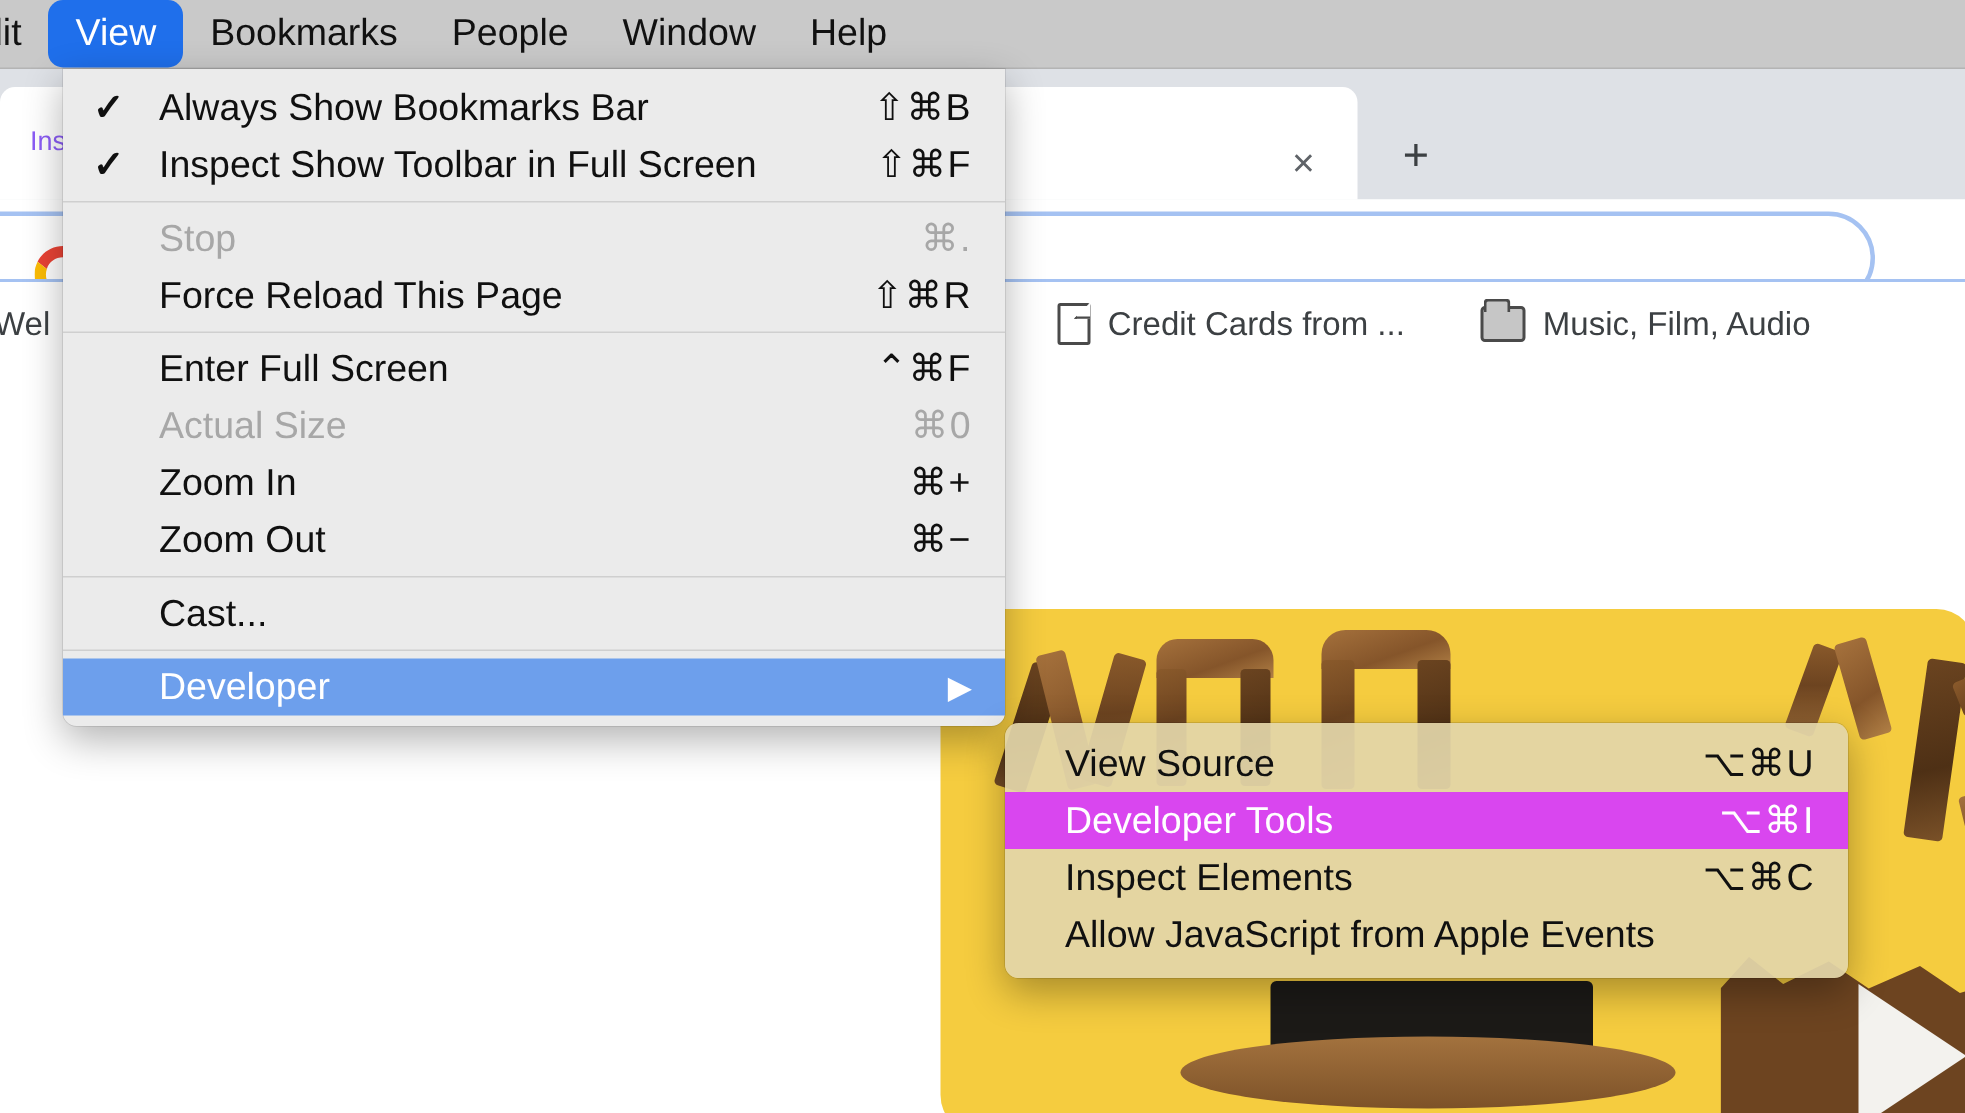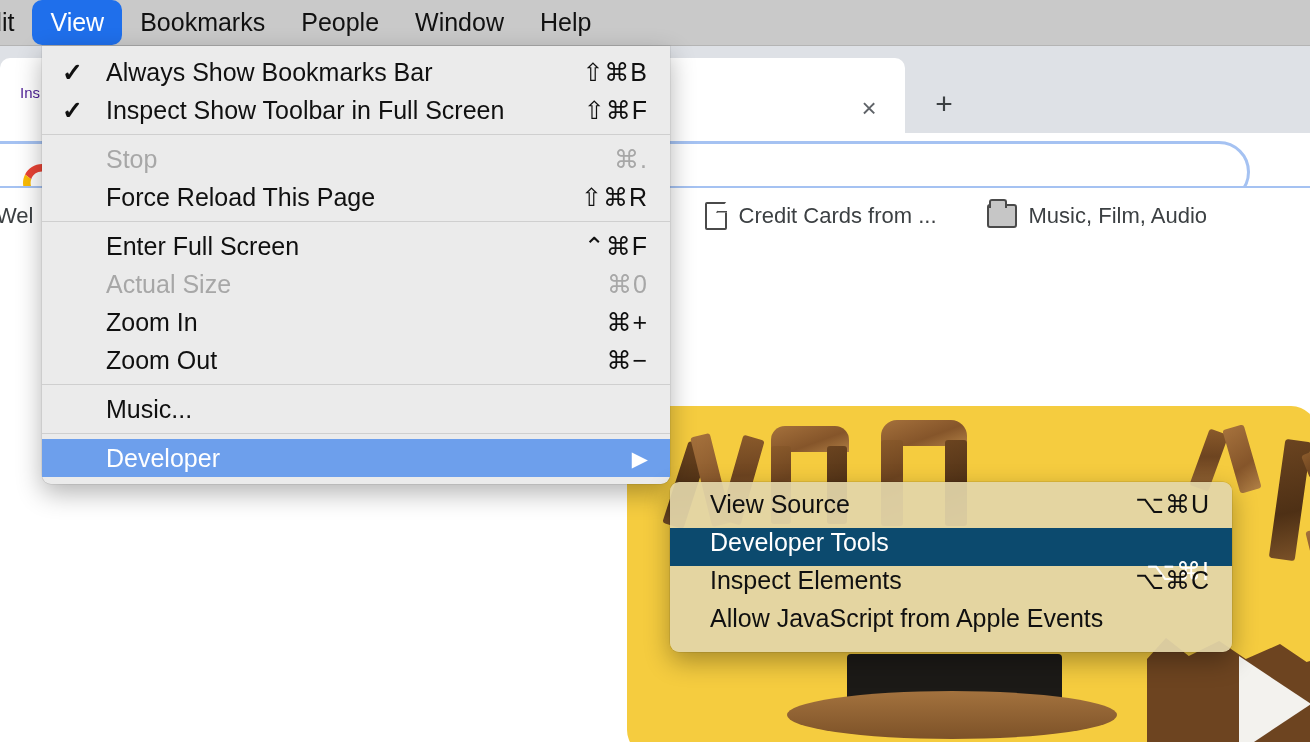"Ins" .tab-title { color: #4c1d95 -> #8b5cf6; font-size: 15px -> 18px }
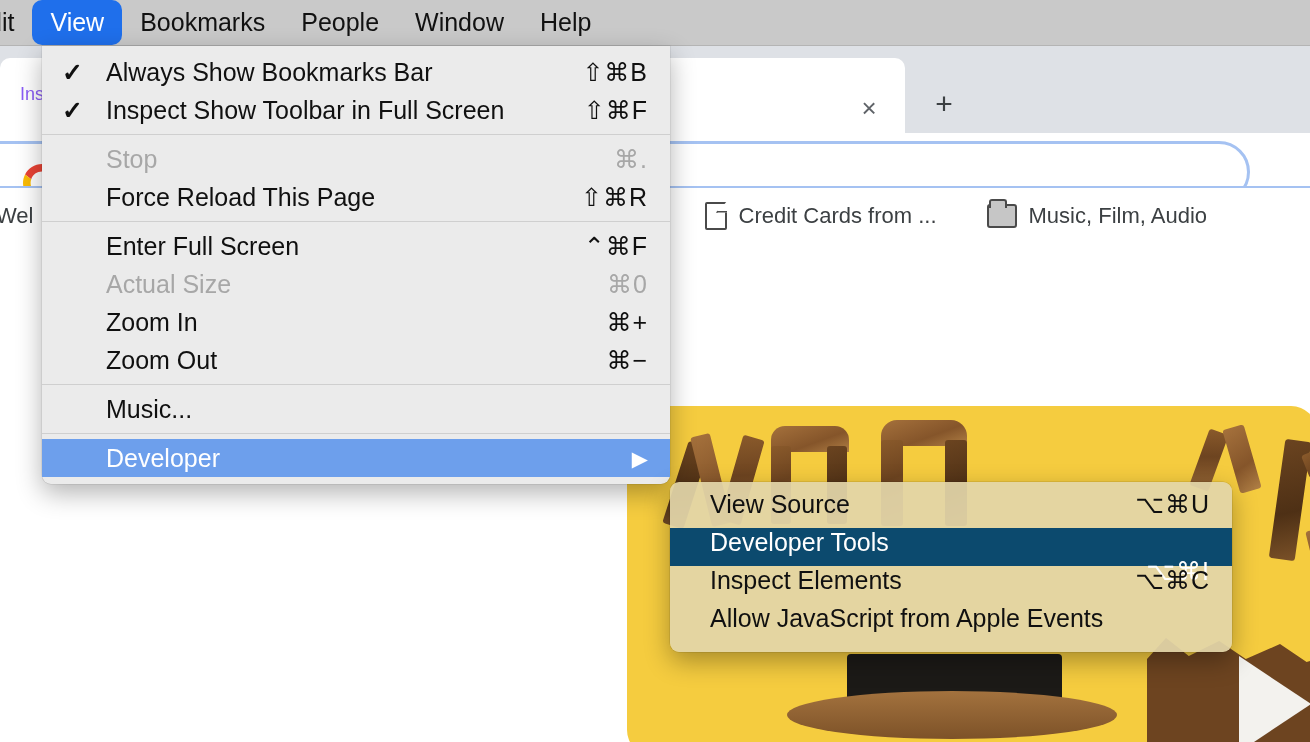"Music..." span.label { text: Music -> Cast }
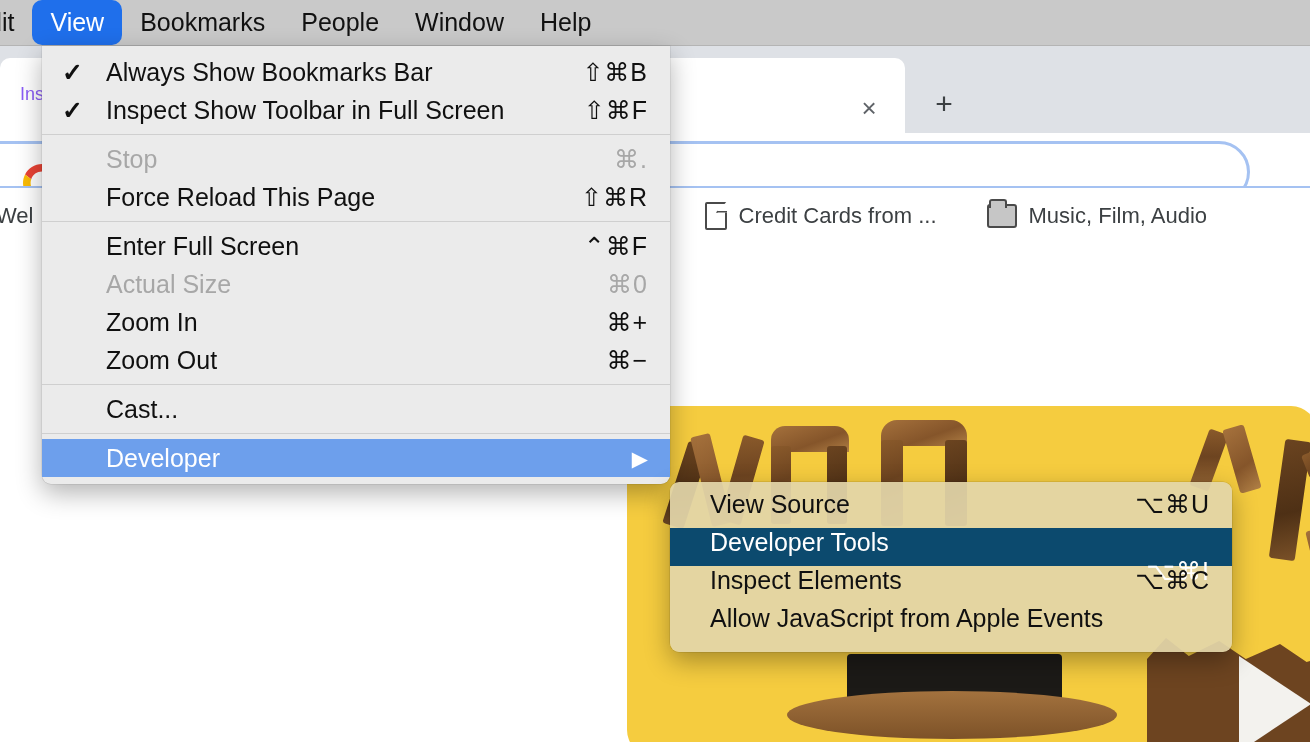"View Source" .smi { align-items: none -> center }
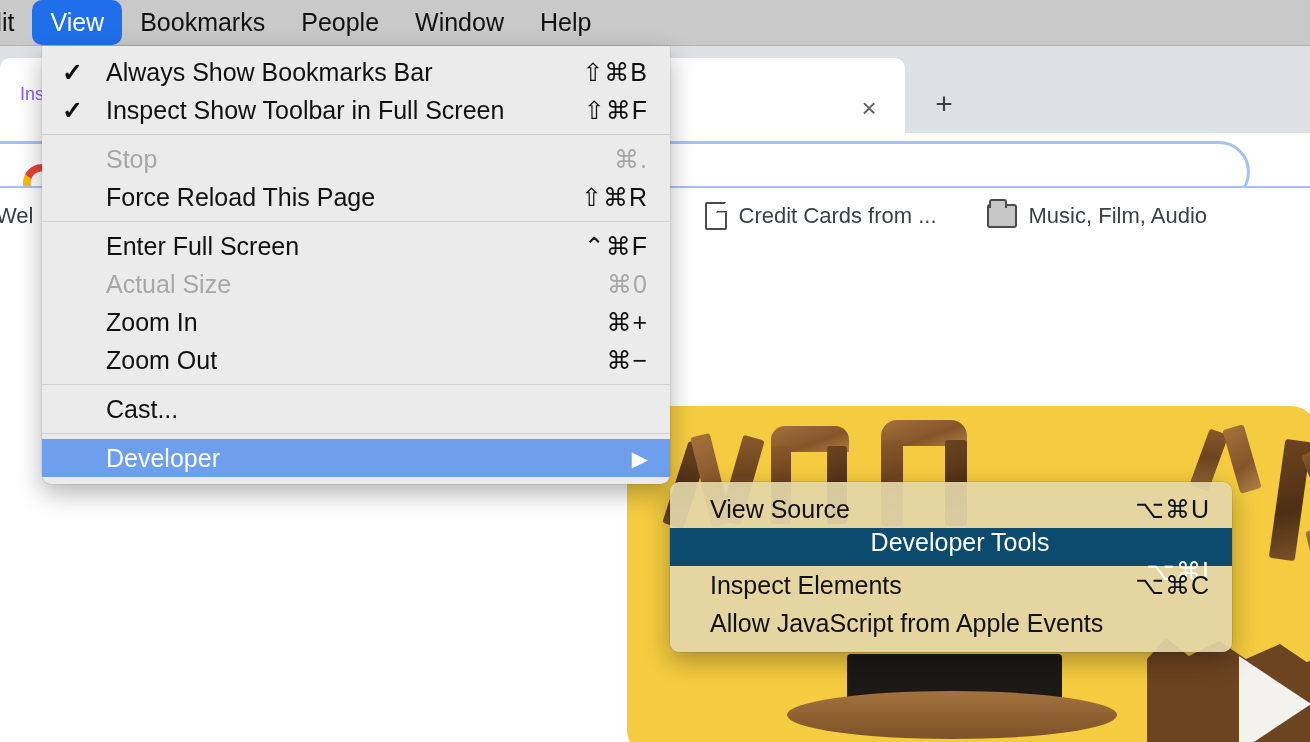"Developer Tools" .smi.selected { background: #0c4a6e -> #d946ef; flex-direction: column -> none }
